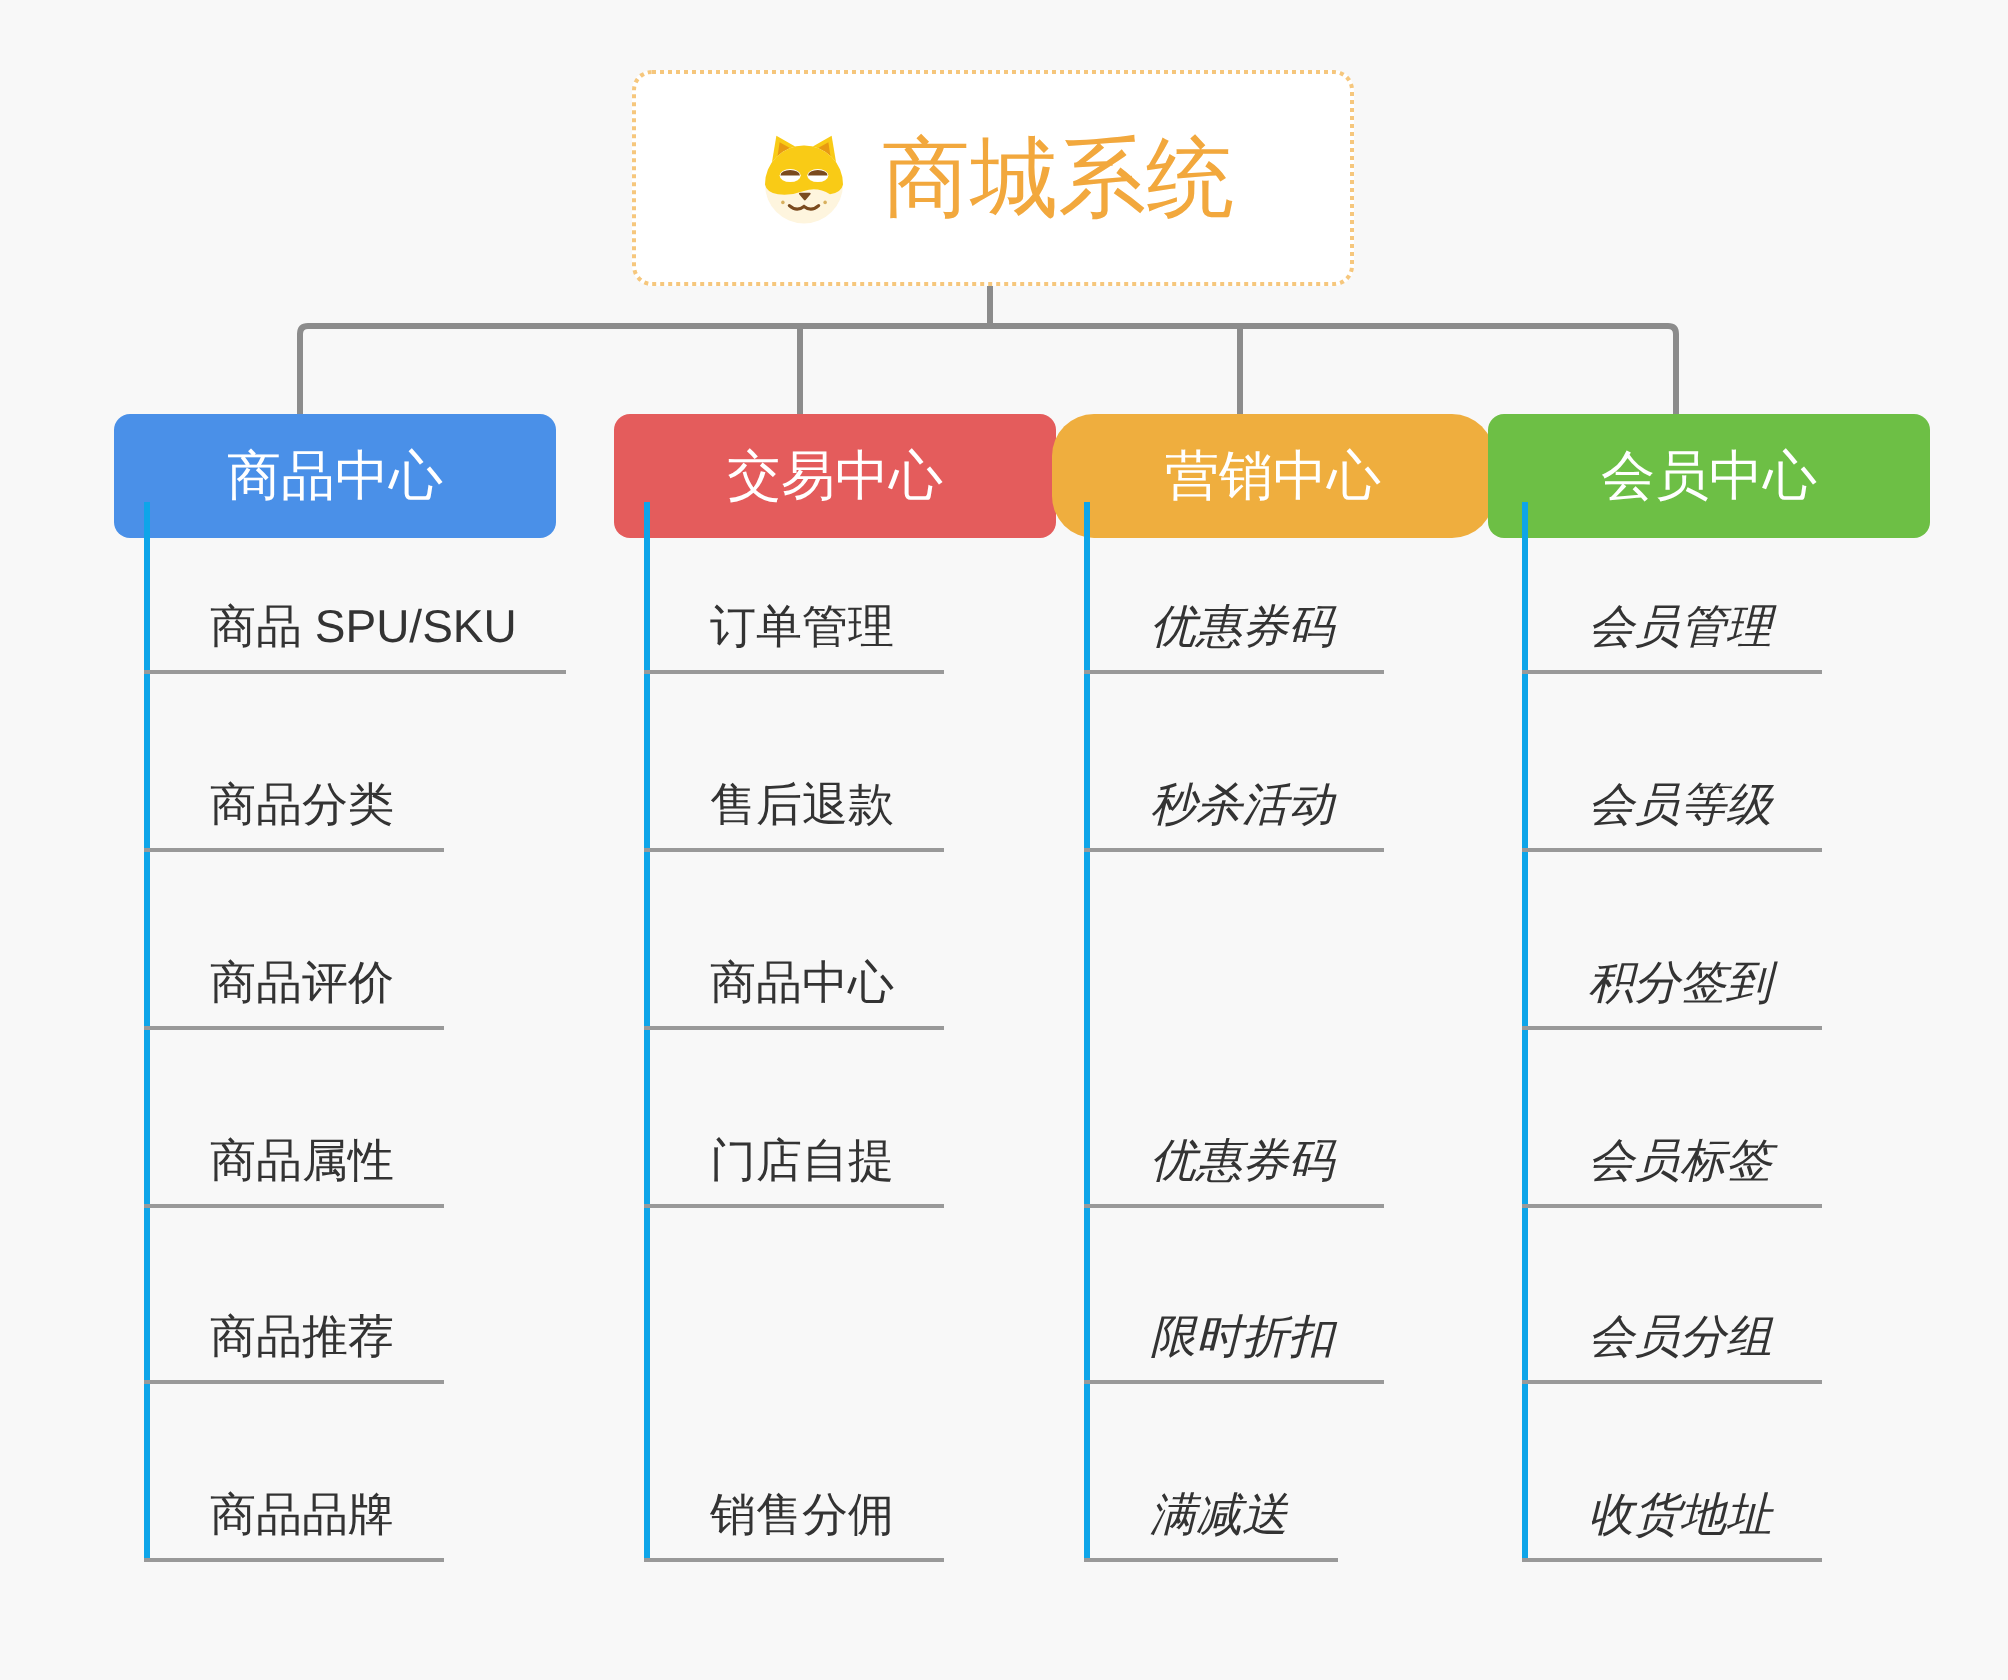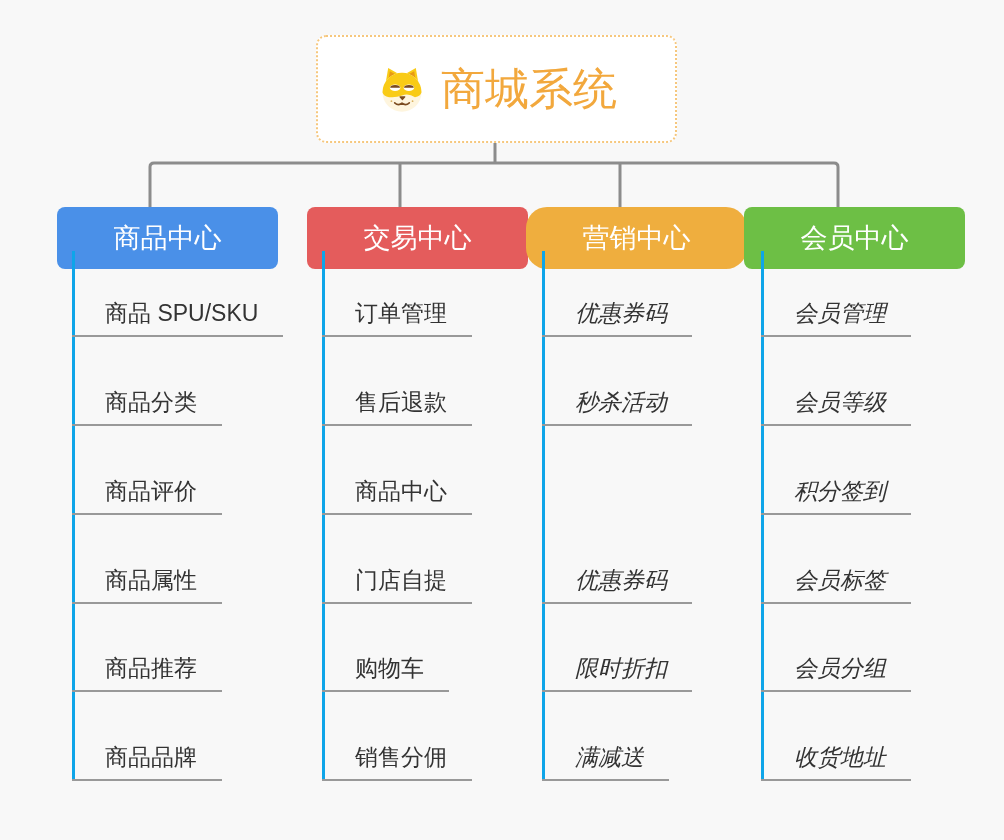"购物车" div.leaf { html: <div> <span>购物车</span> </div> -> none }
